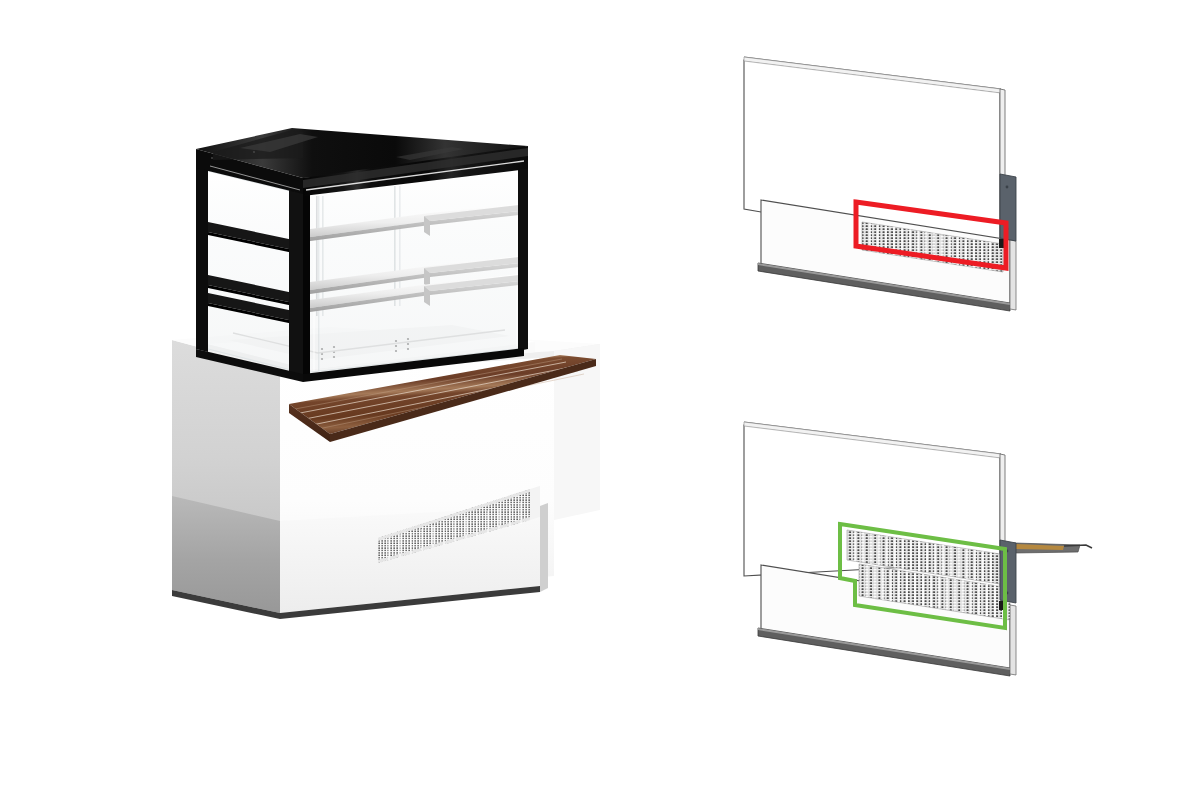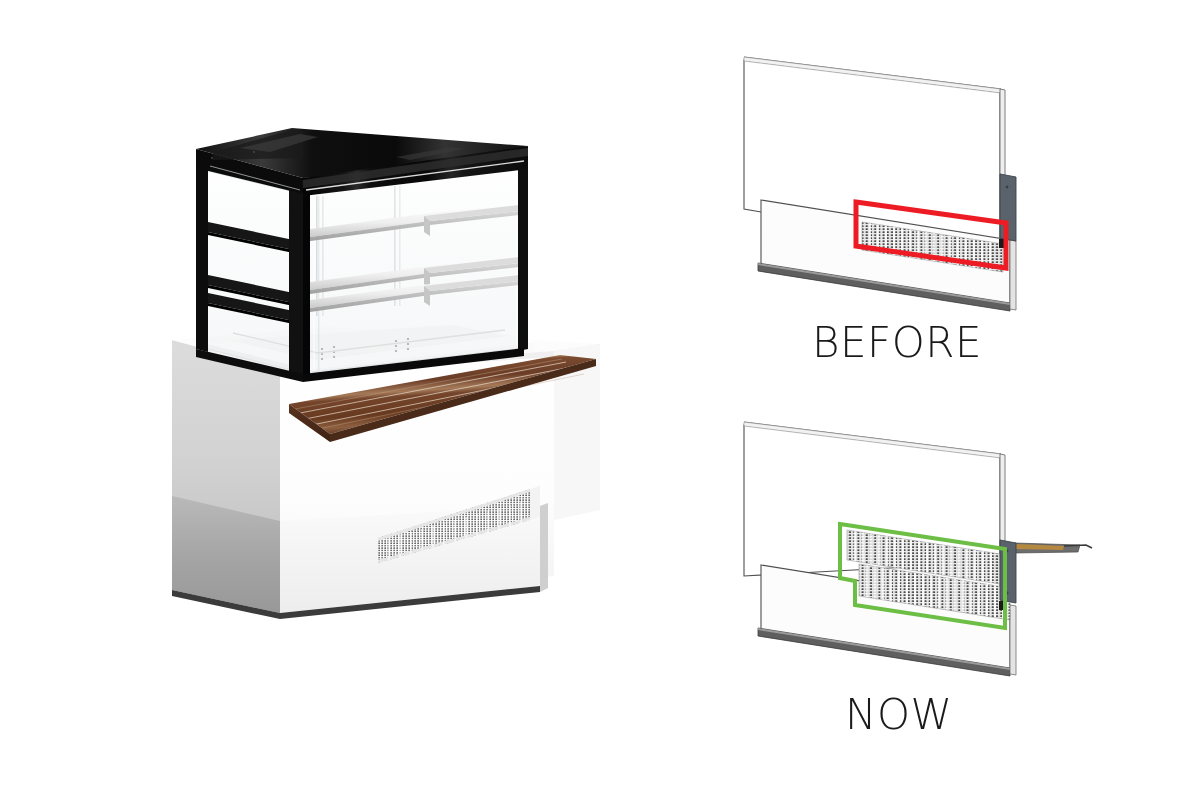"BEFORE" div.panel-label { html: <div>BEFORE</div> -> none }
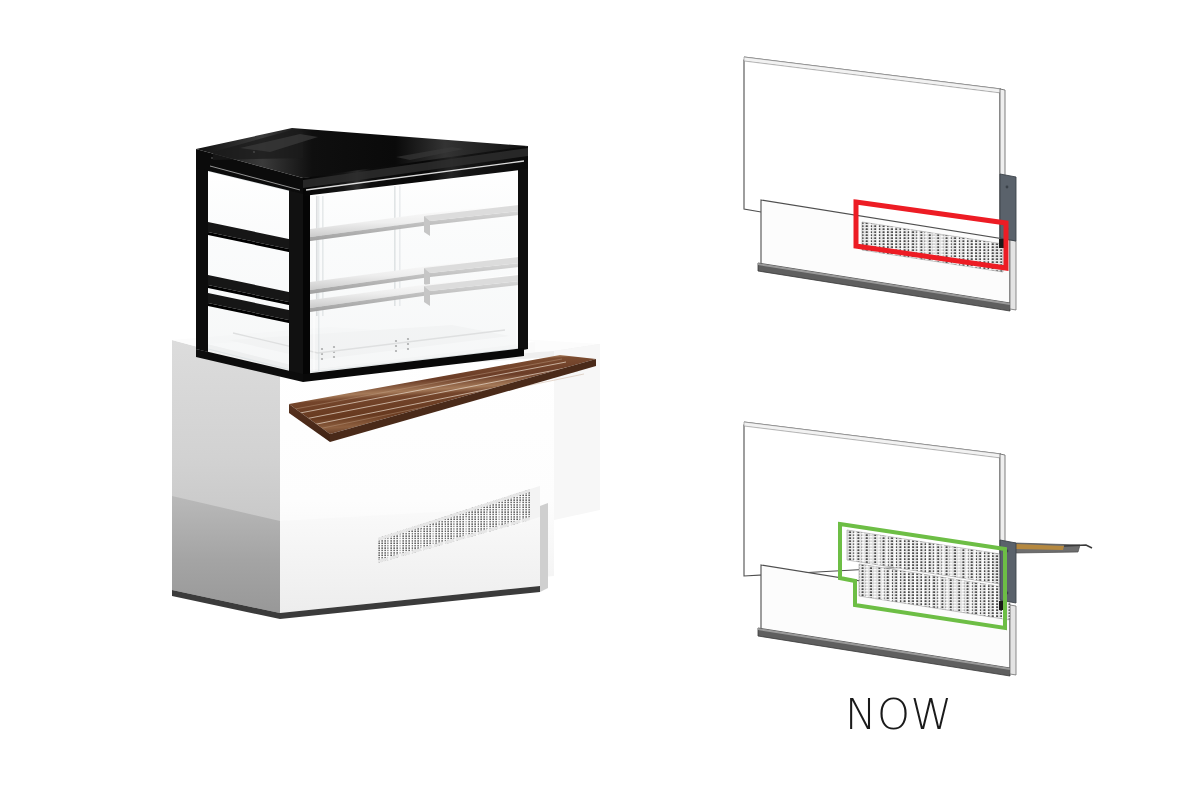"NOW" div.panel-label { html: <div>NOW</div> -> none }
